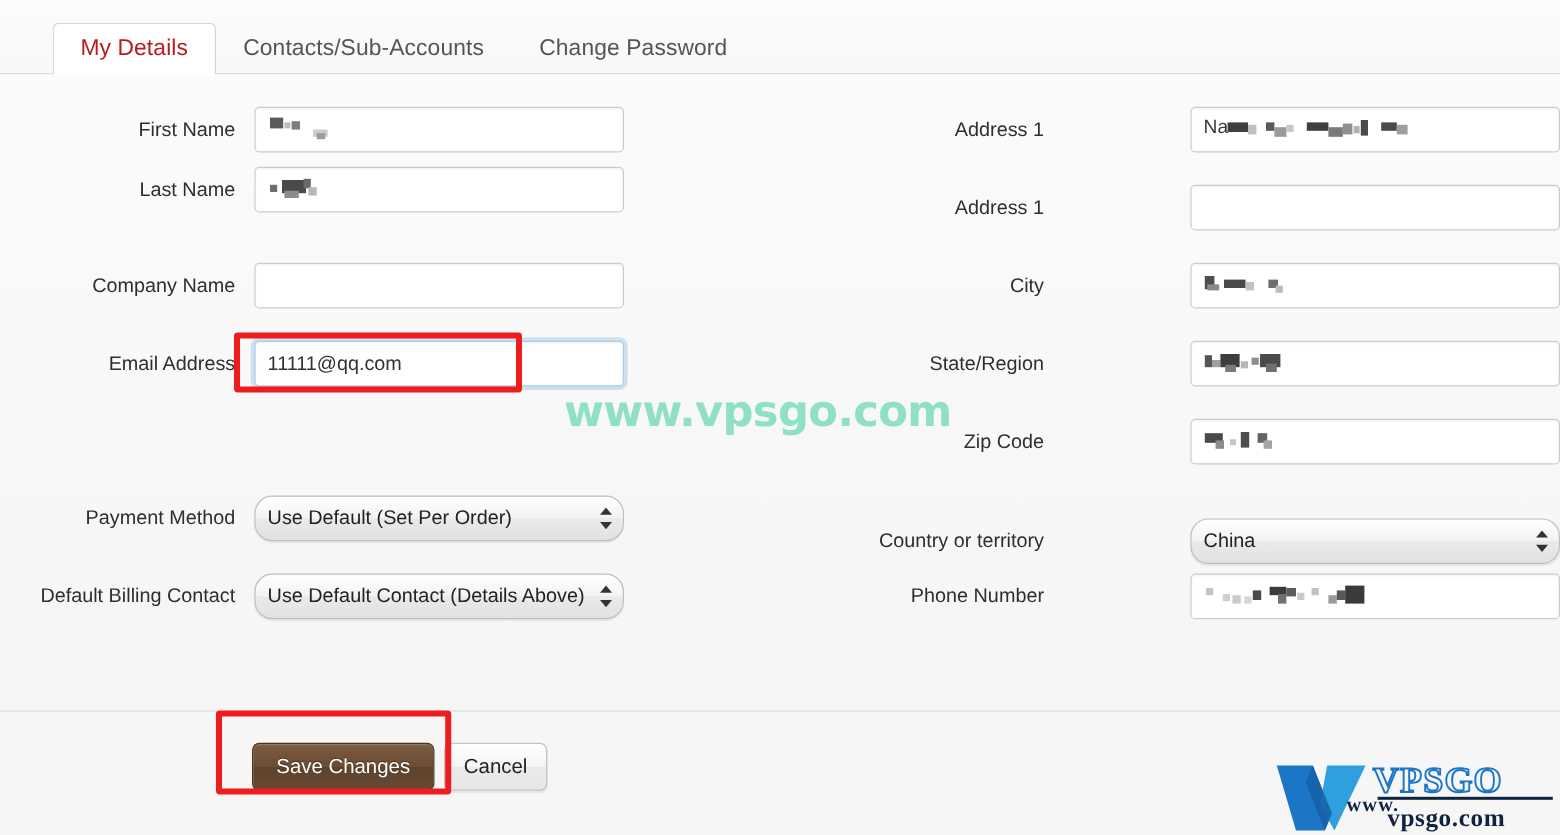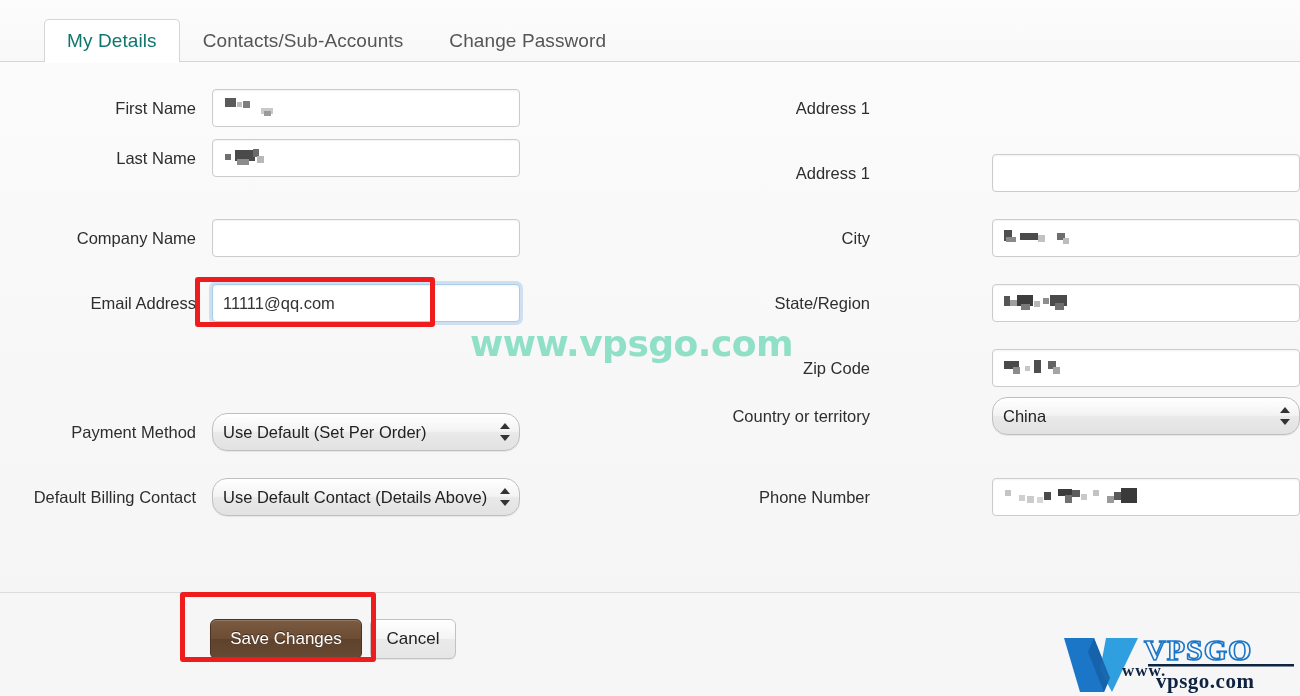"My Details" .tab.active { color: #0f766e -> #b91c1c }
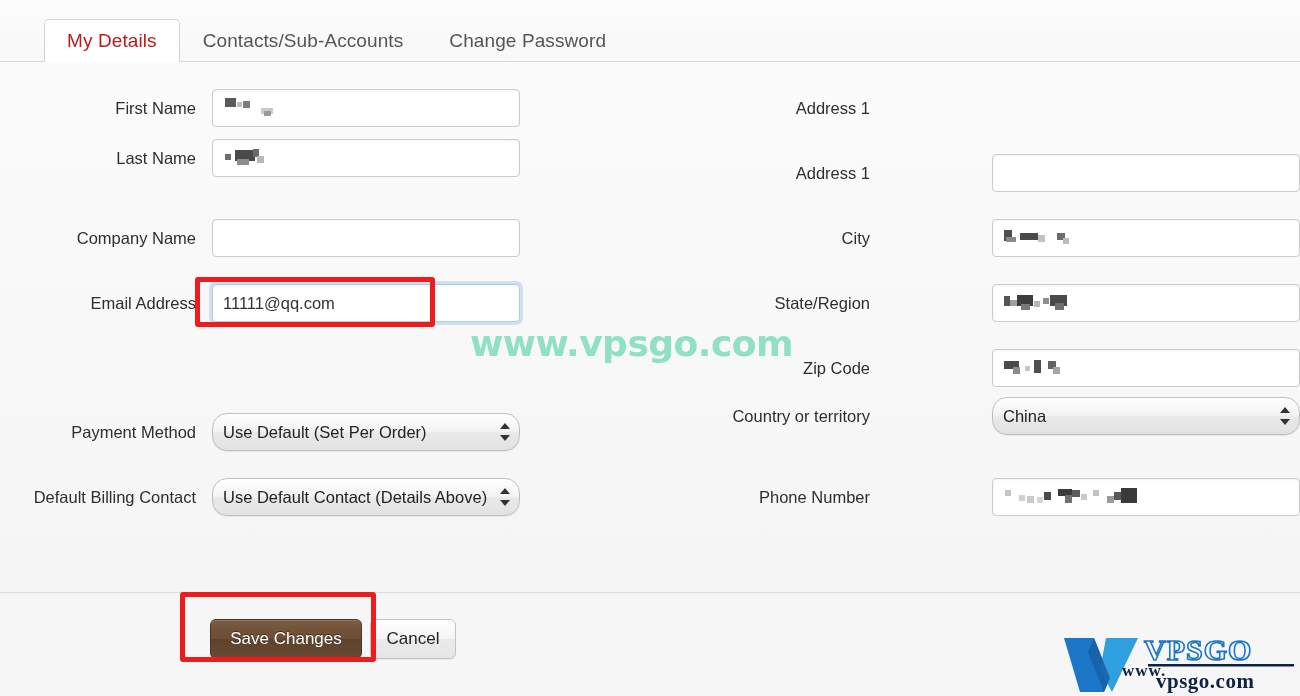"Na" div.fcontrol { html: none -> <div> <div> <div> <span>Na</span> <span></span> <span></span> <span></span> <span></span> <span></span> <span></span> <span></span> <span></span> <span></span> <span></span> <span></span> <span></span> </div> </div> </div> }
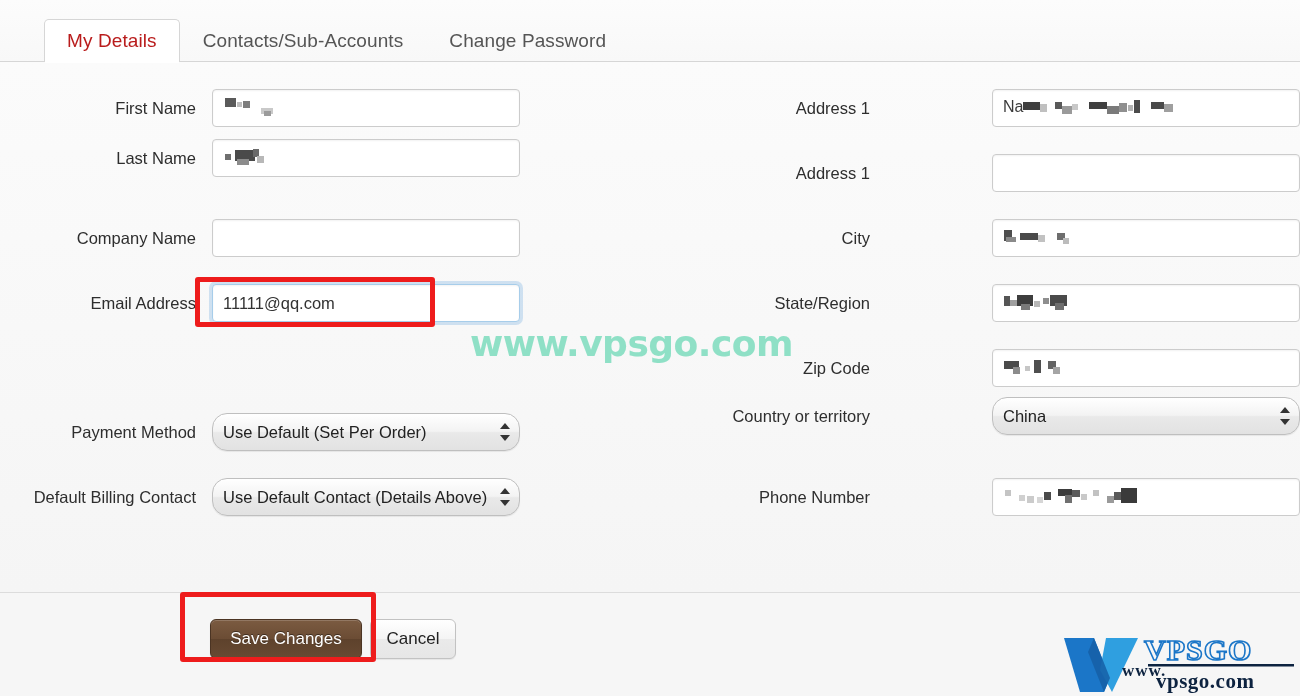"Country or territory" div.frow { top: 335px -> 370px }
